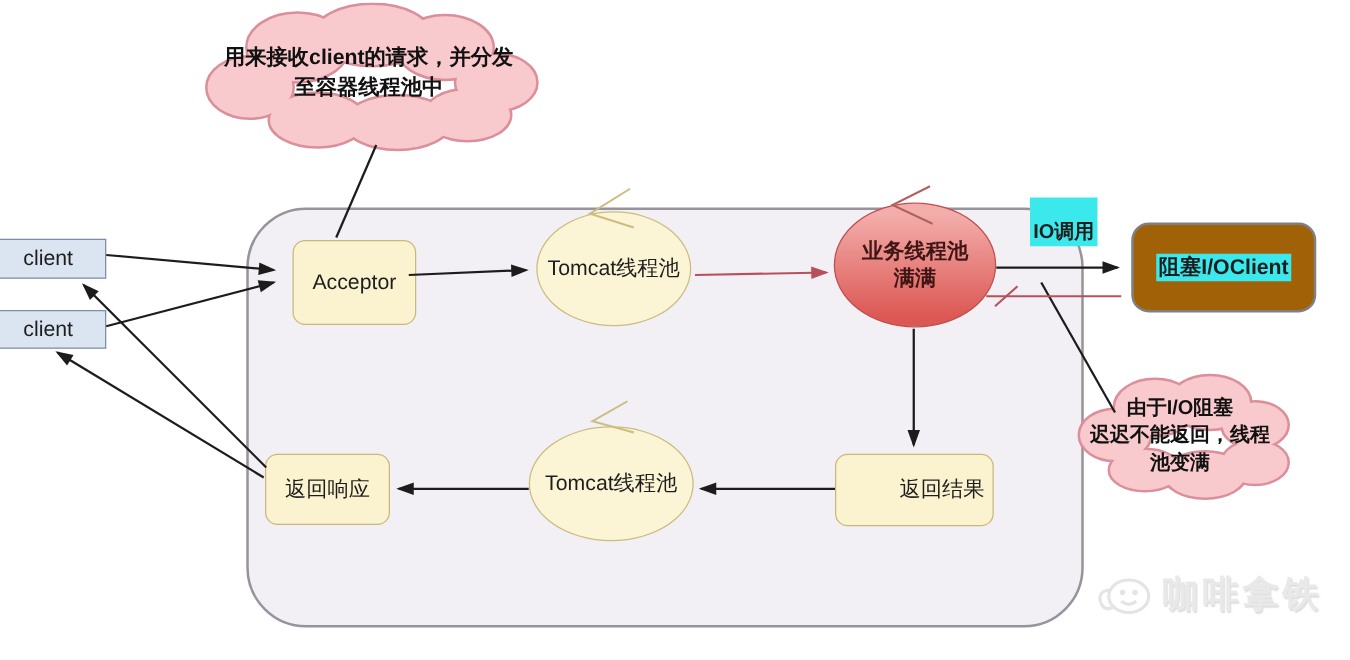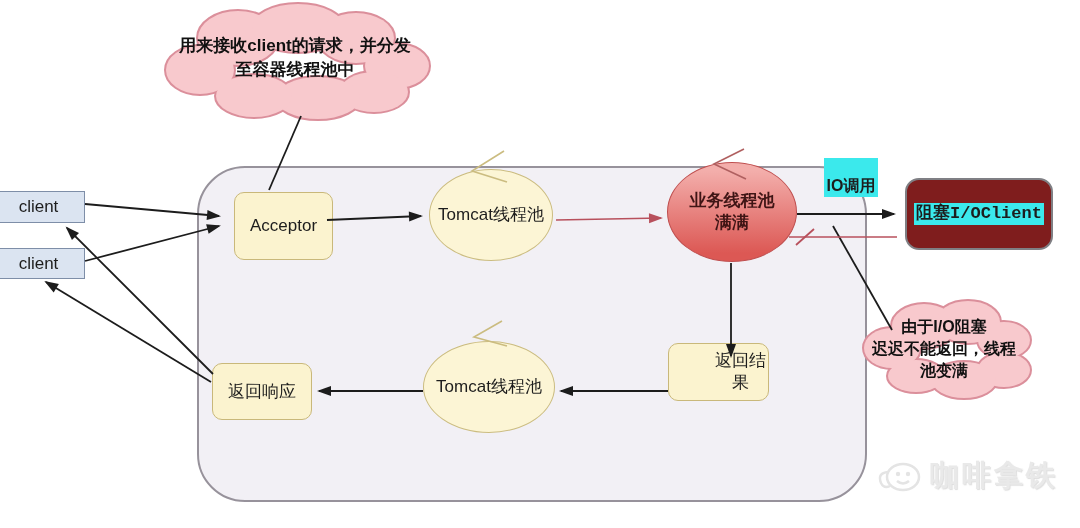"阻塞I/OClient" .io-client { background: #7f1d1d -> #a16207; font-family: Liberation Mono, monospace -> none }
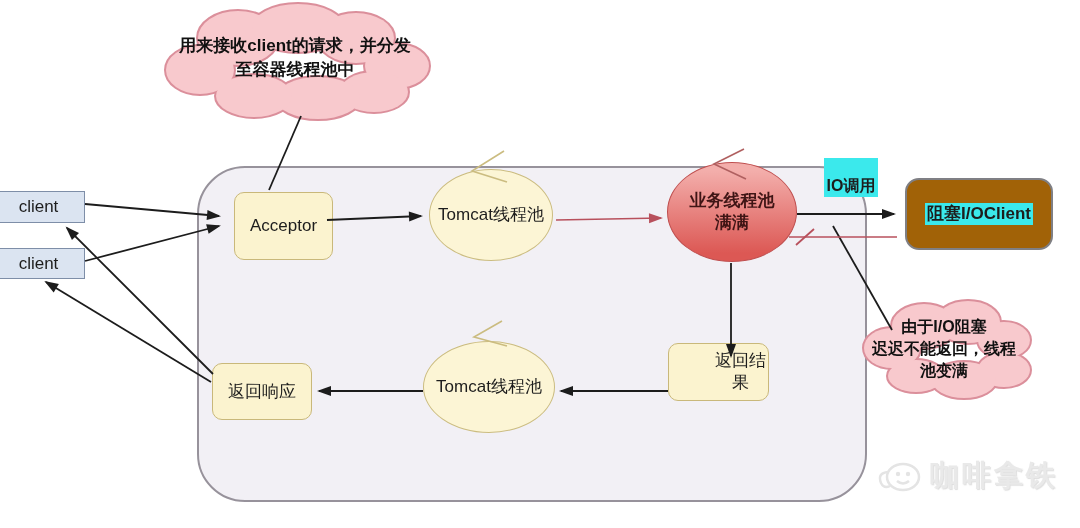"返回结果" div.node { top: 343px -> 363px; width: 101px -> 127px }
